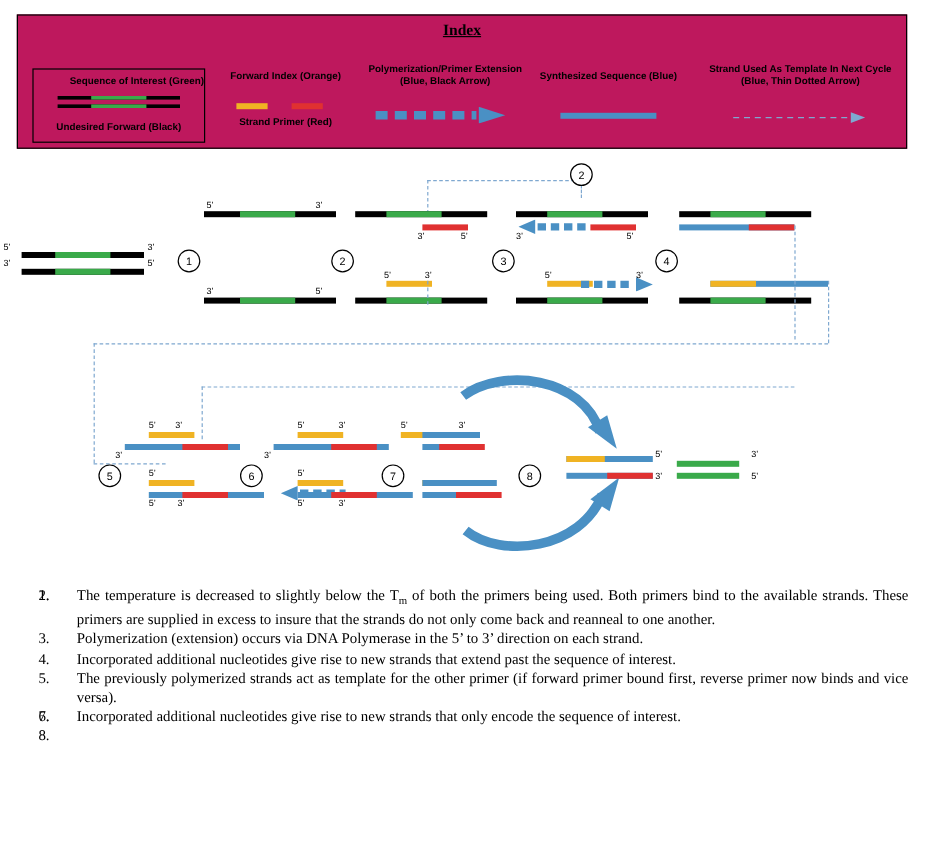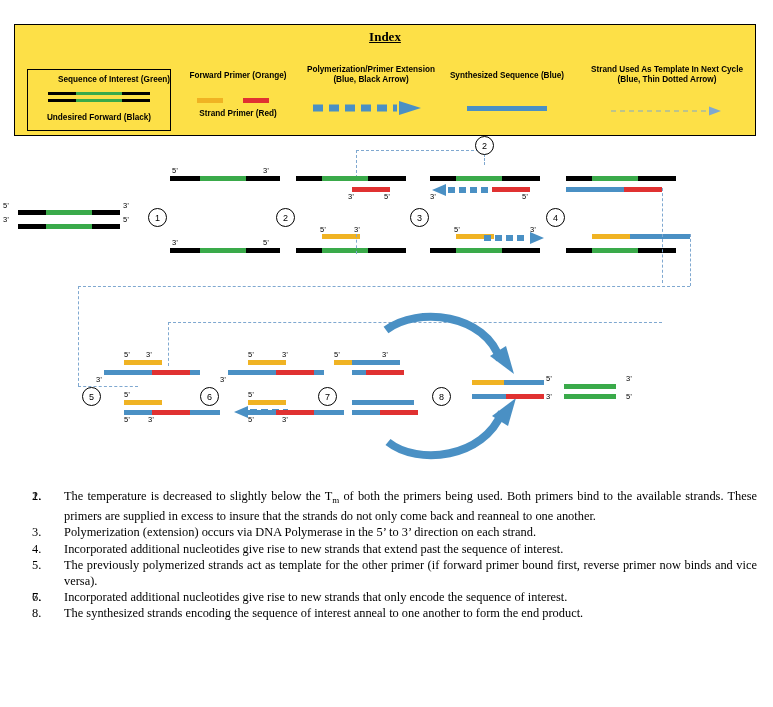"Index" #index-box { background: #fde047 -> #be185d; top: 24px -> 12px }
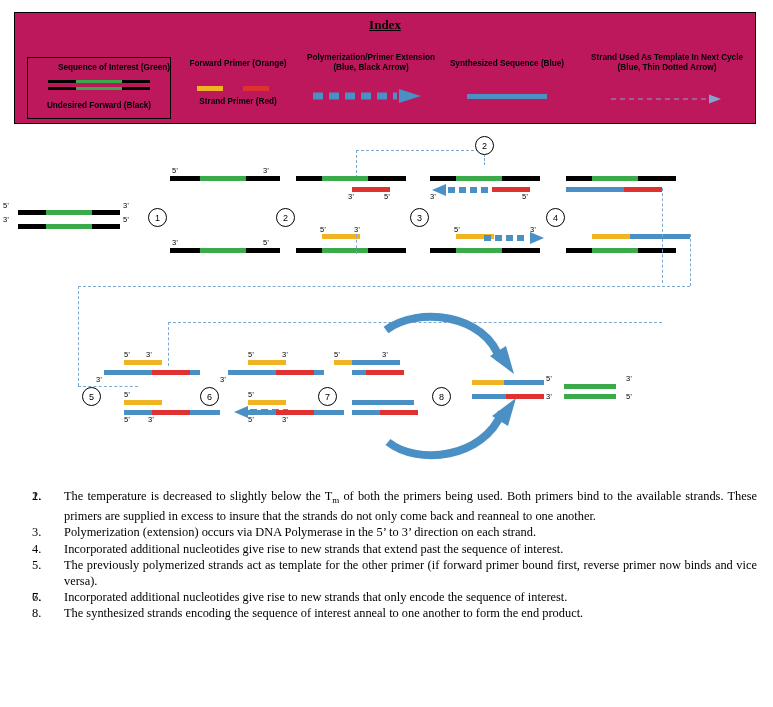"Forward Primer (Orange)" div.legend-cell { text: Primer -> Index }
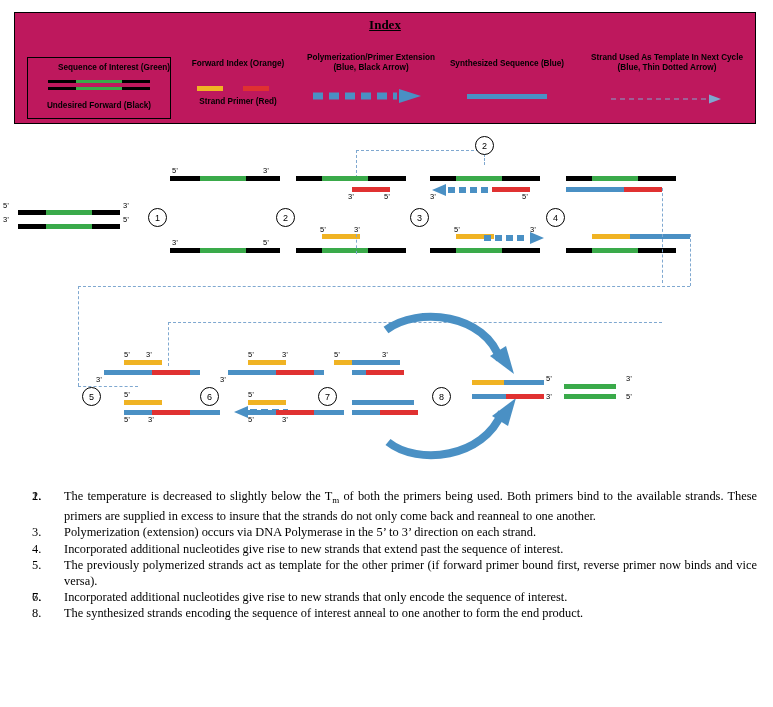"The synthesized strands encoding the" span { html: <span>The synthesized strands encoding the sequence of interest anneal to one another to form the end product.</span> -> none }
